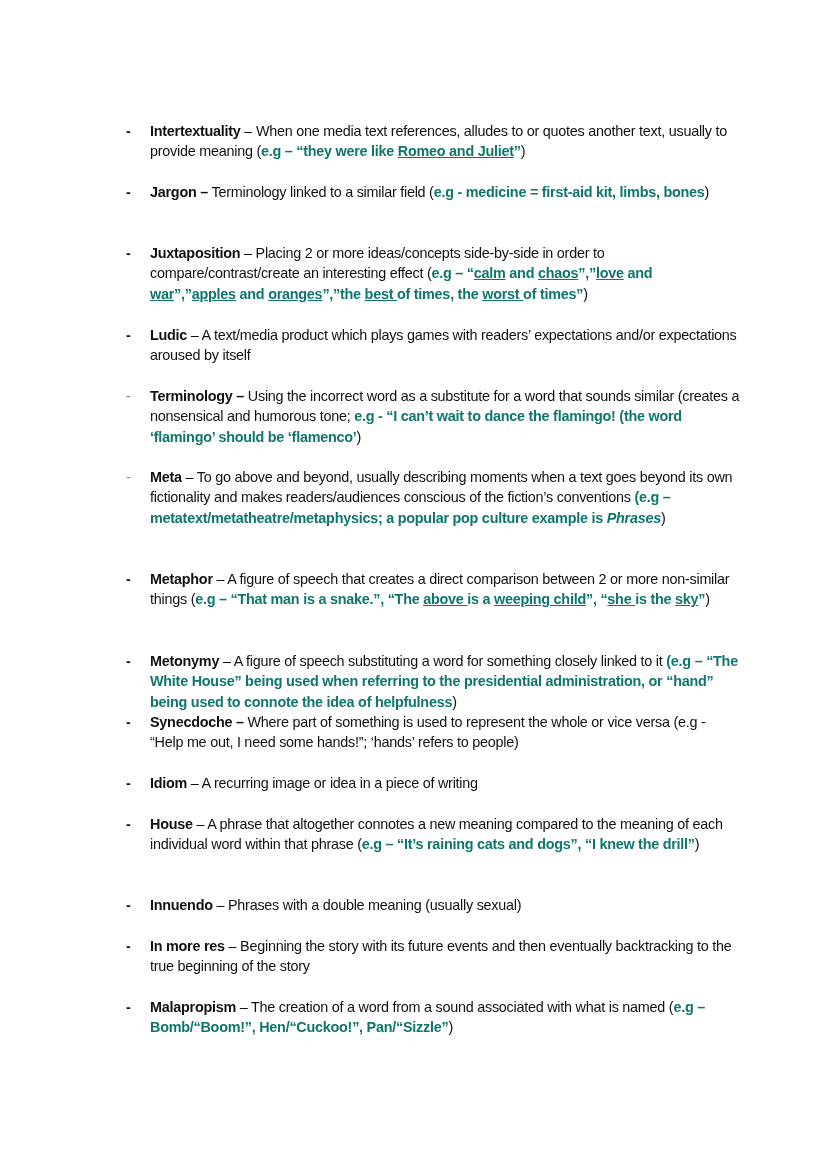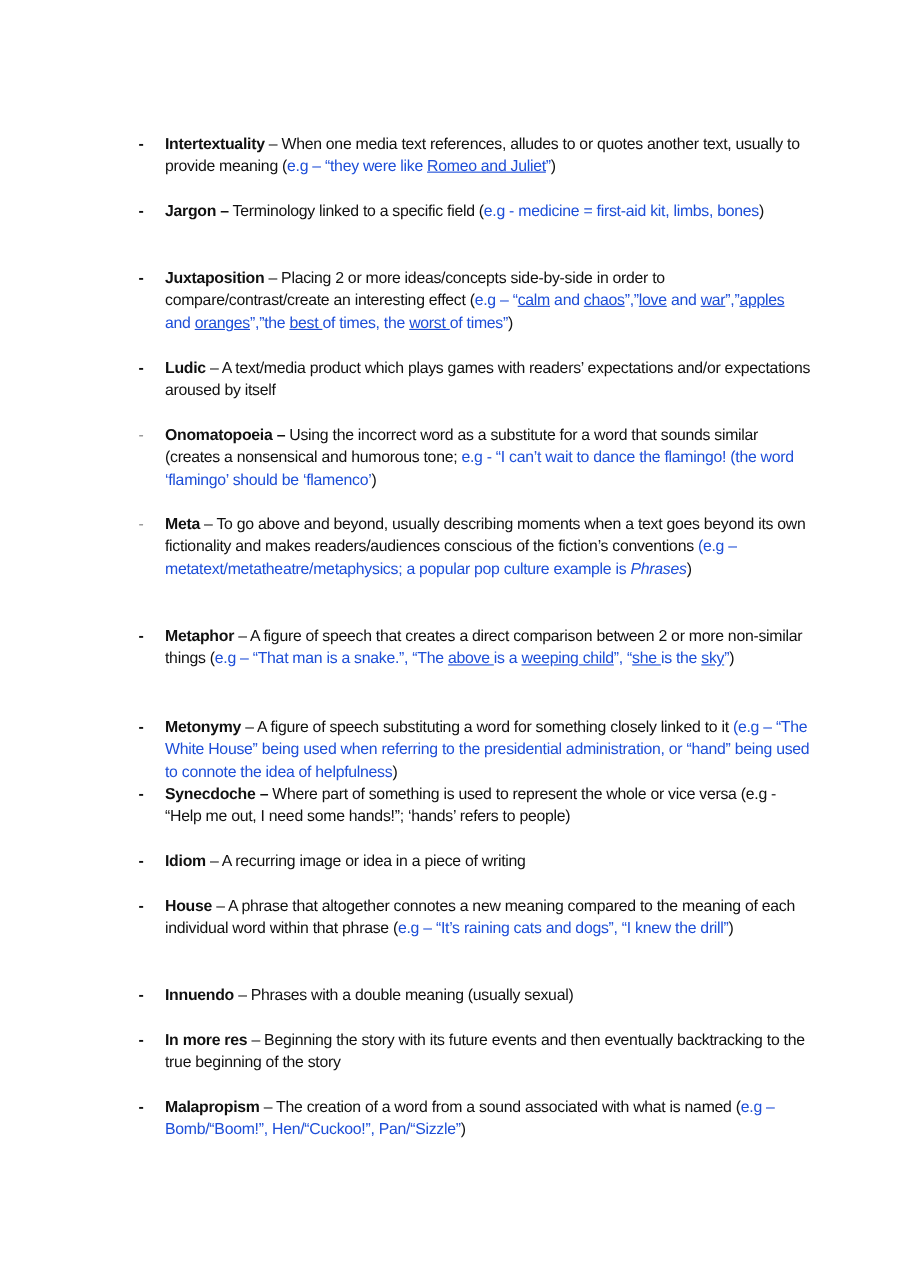"e.g – “they were like" .ex { color: #1d4ed8 -> #0f766e; font-weight: none -> bold }
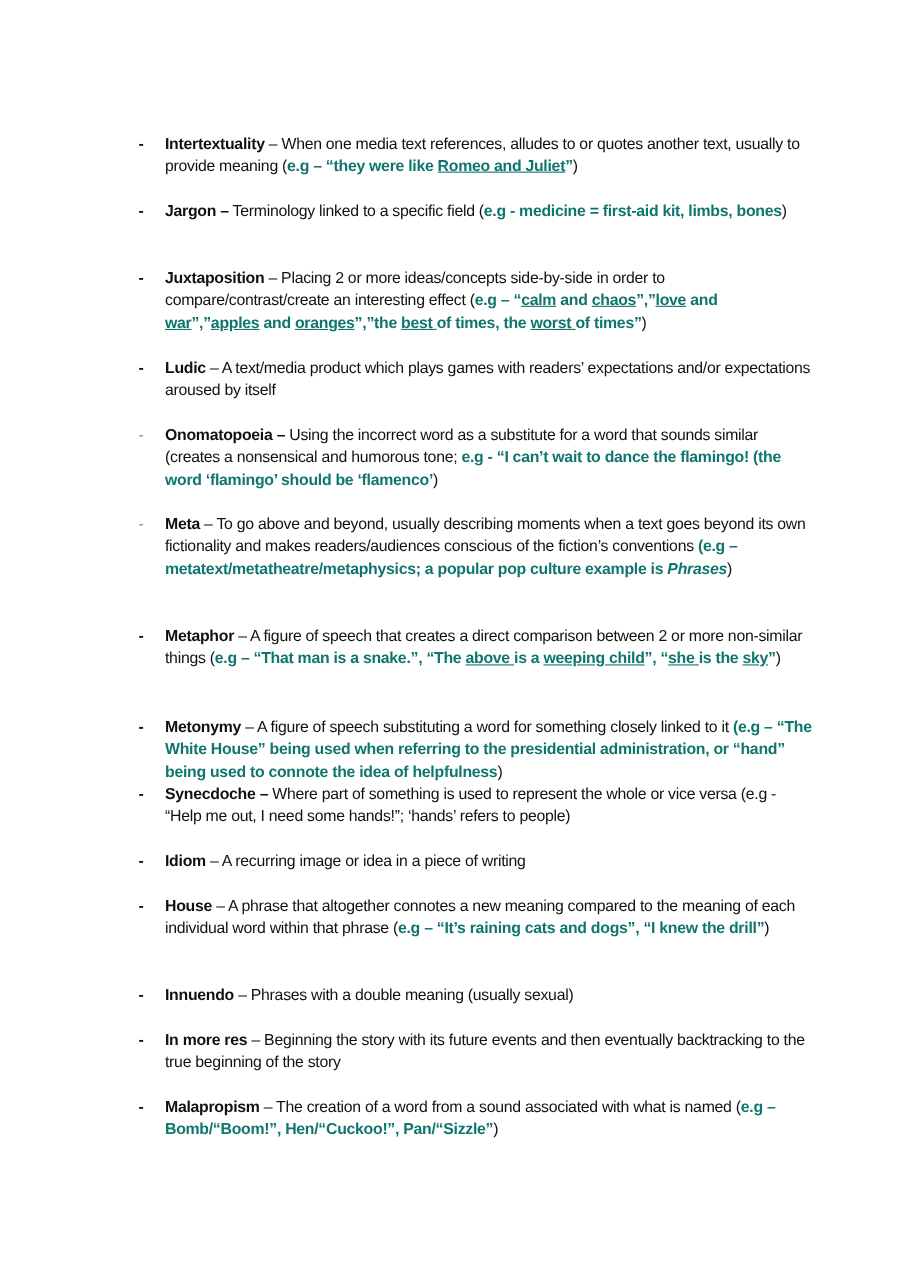"Terminology linked to a specific" span { text: specific -> similar }
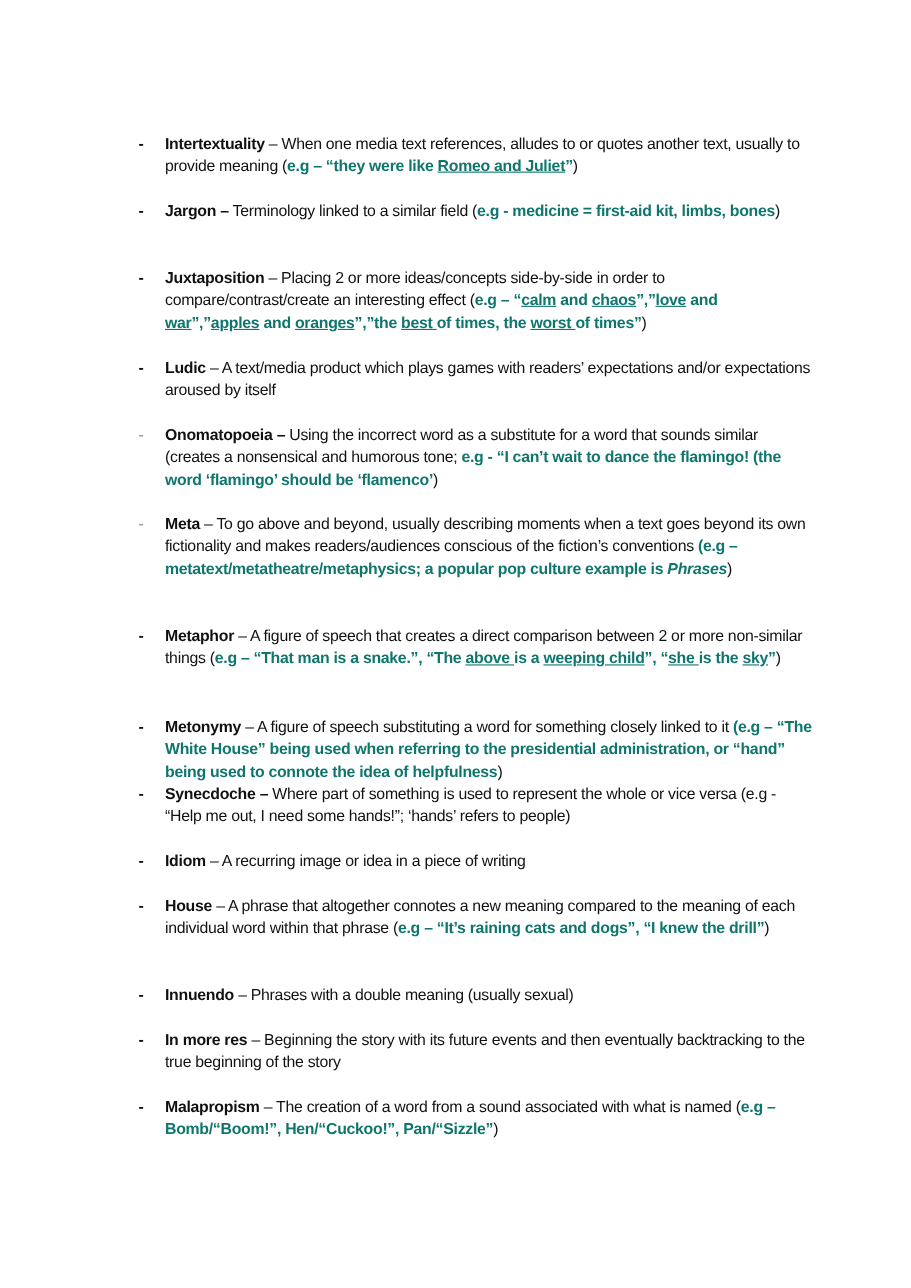"Onomatopoeia –" span.term { text: Onomatopoeia -> Terminology }
